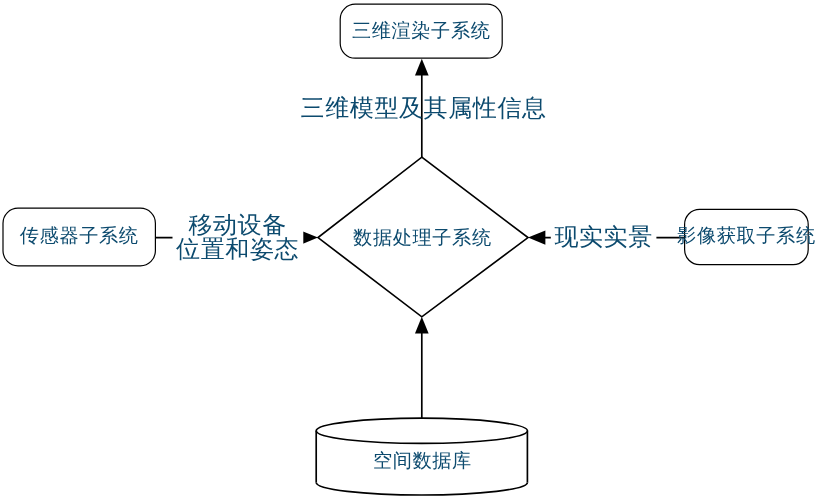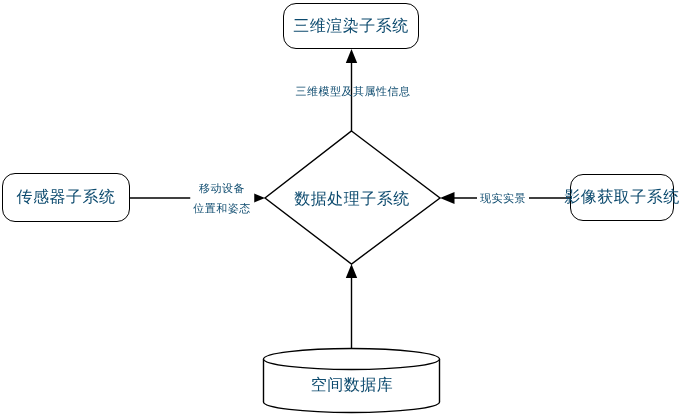"三维模型及其属性信息" .edge-label { font-size: 11px -> 20px }
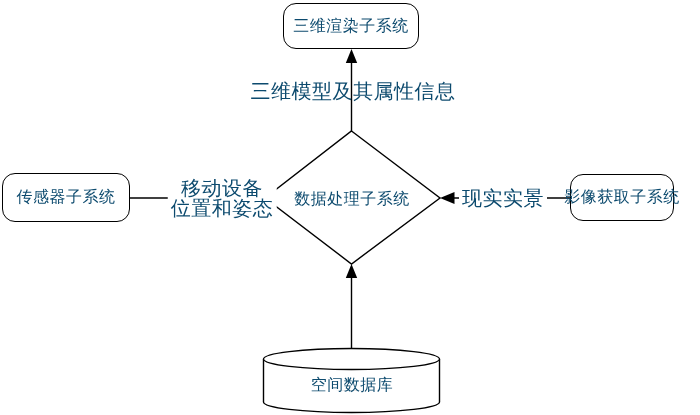"移动设备" .label-left { margin-left: 24px -> none }
